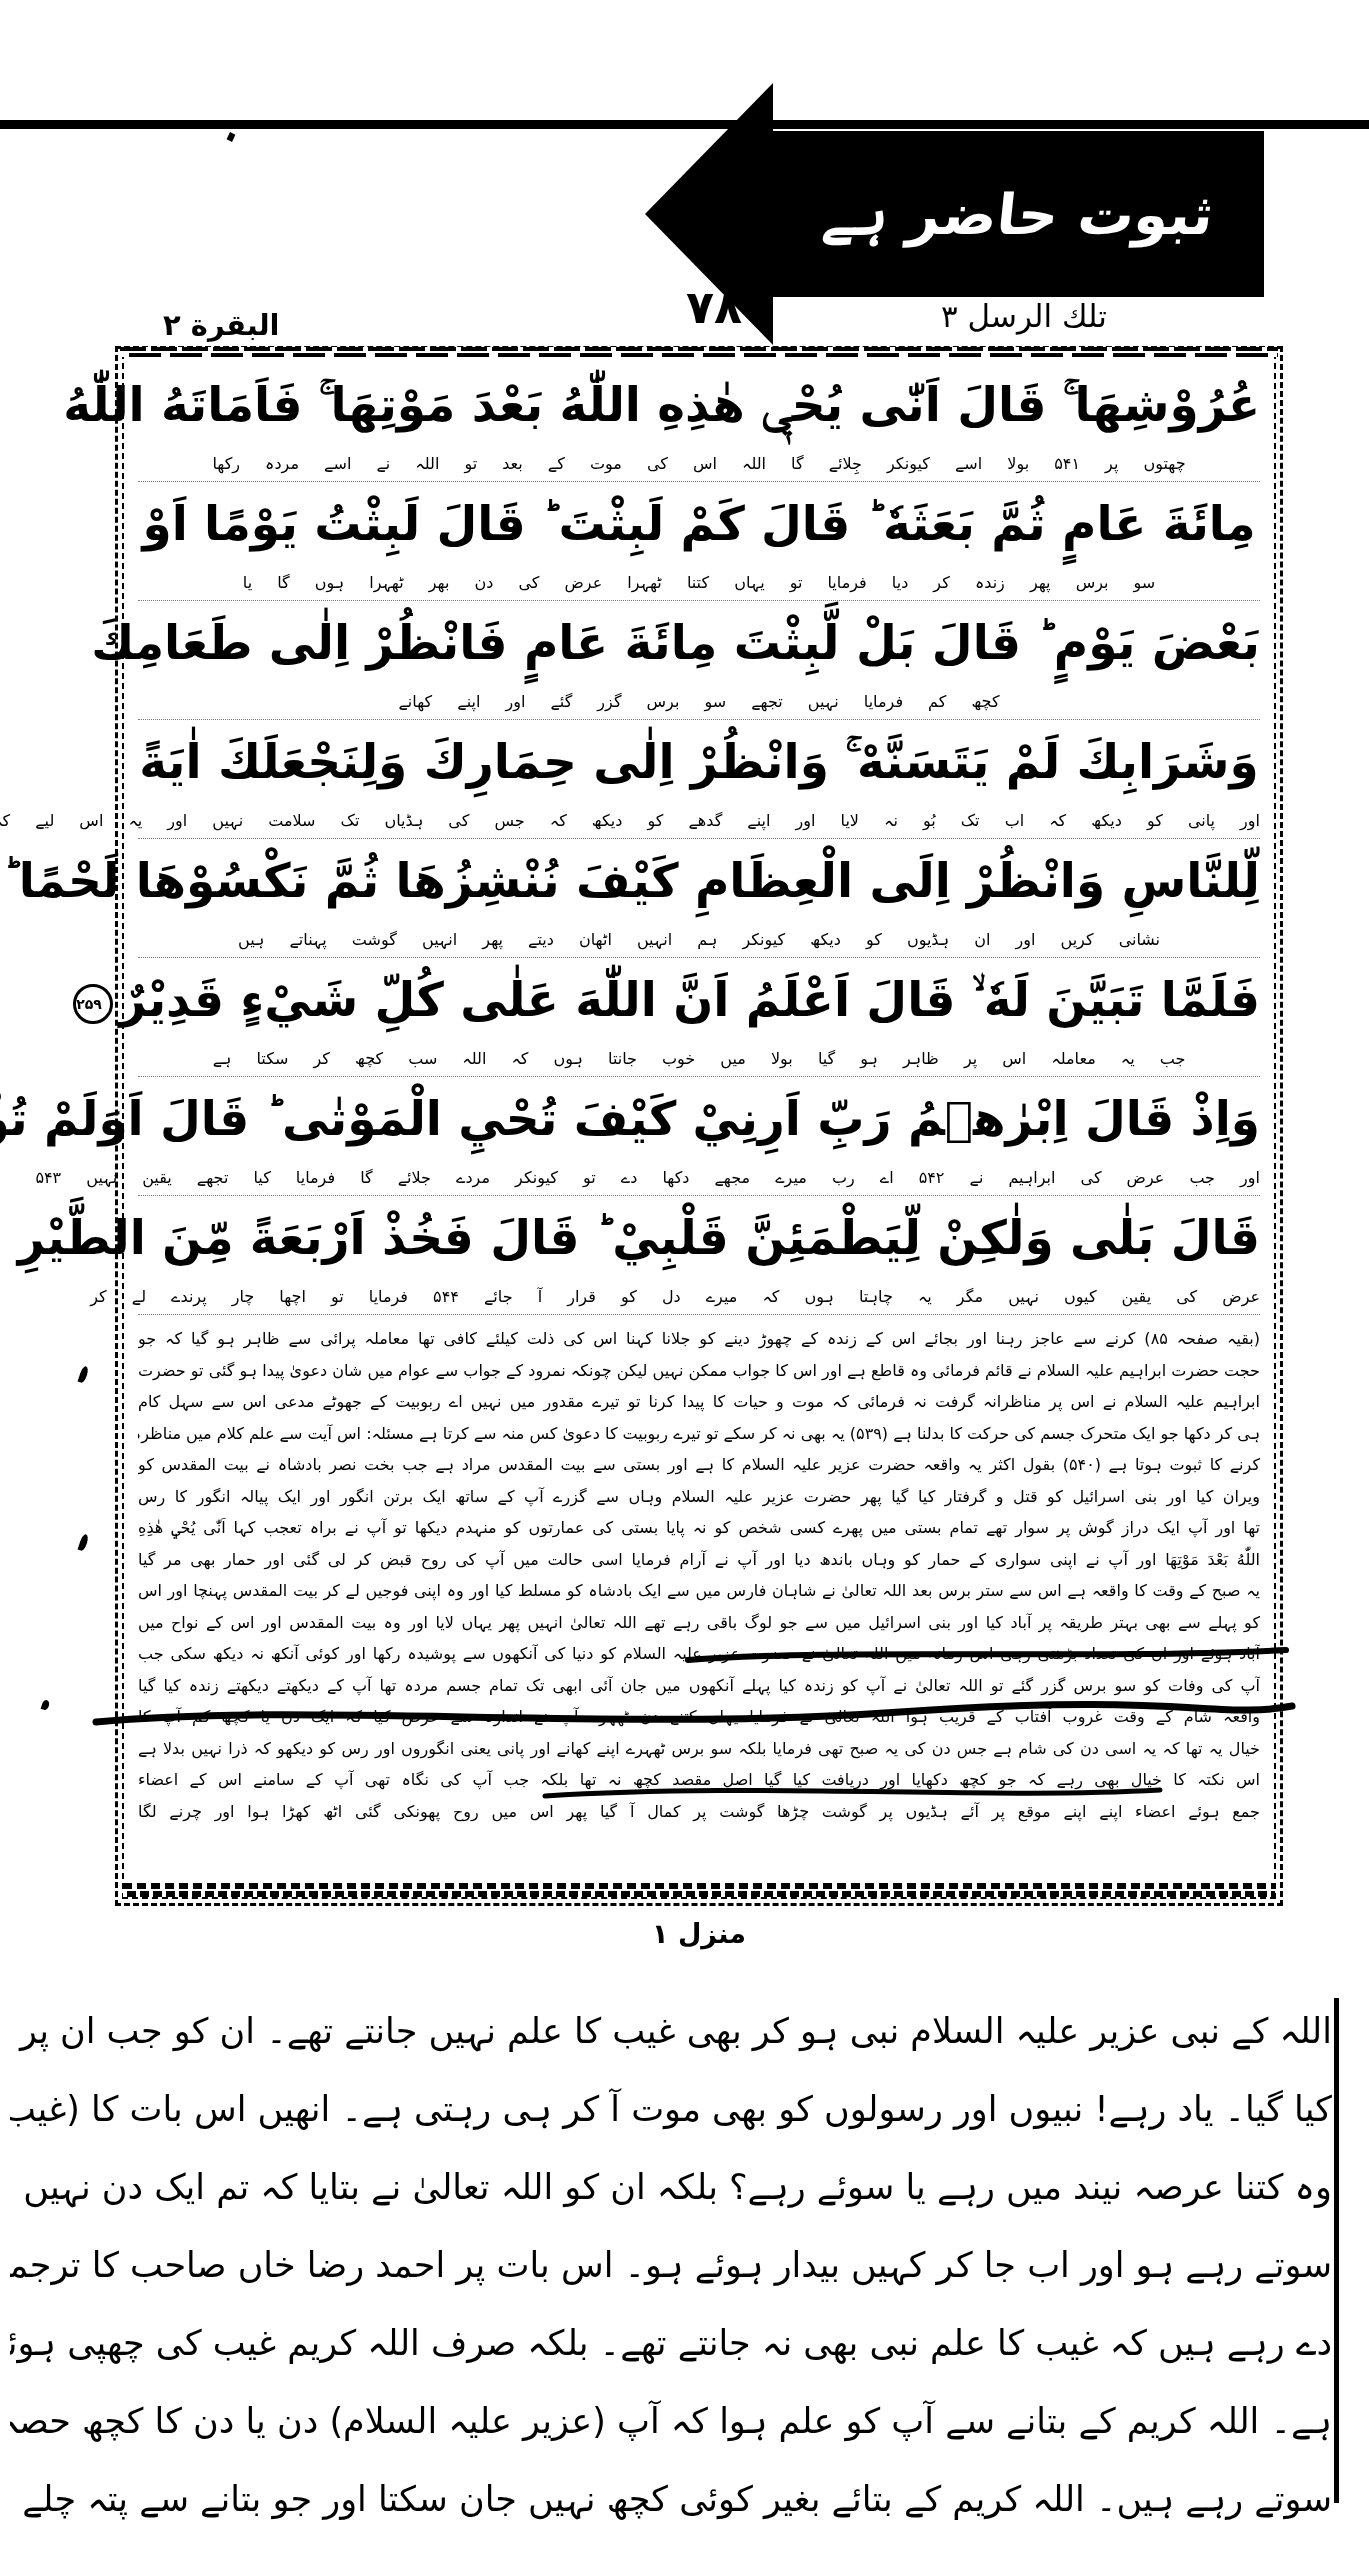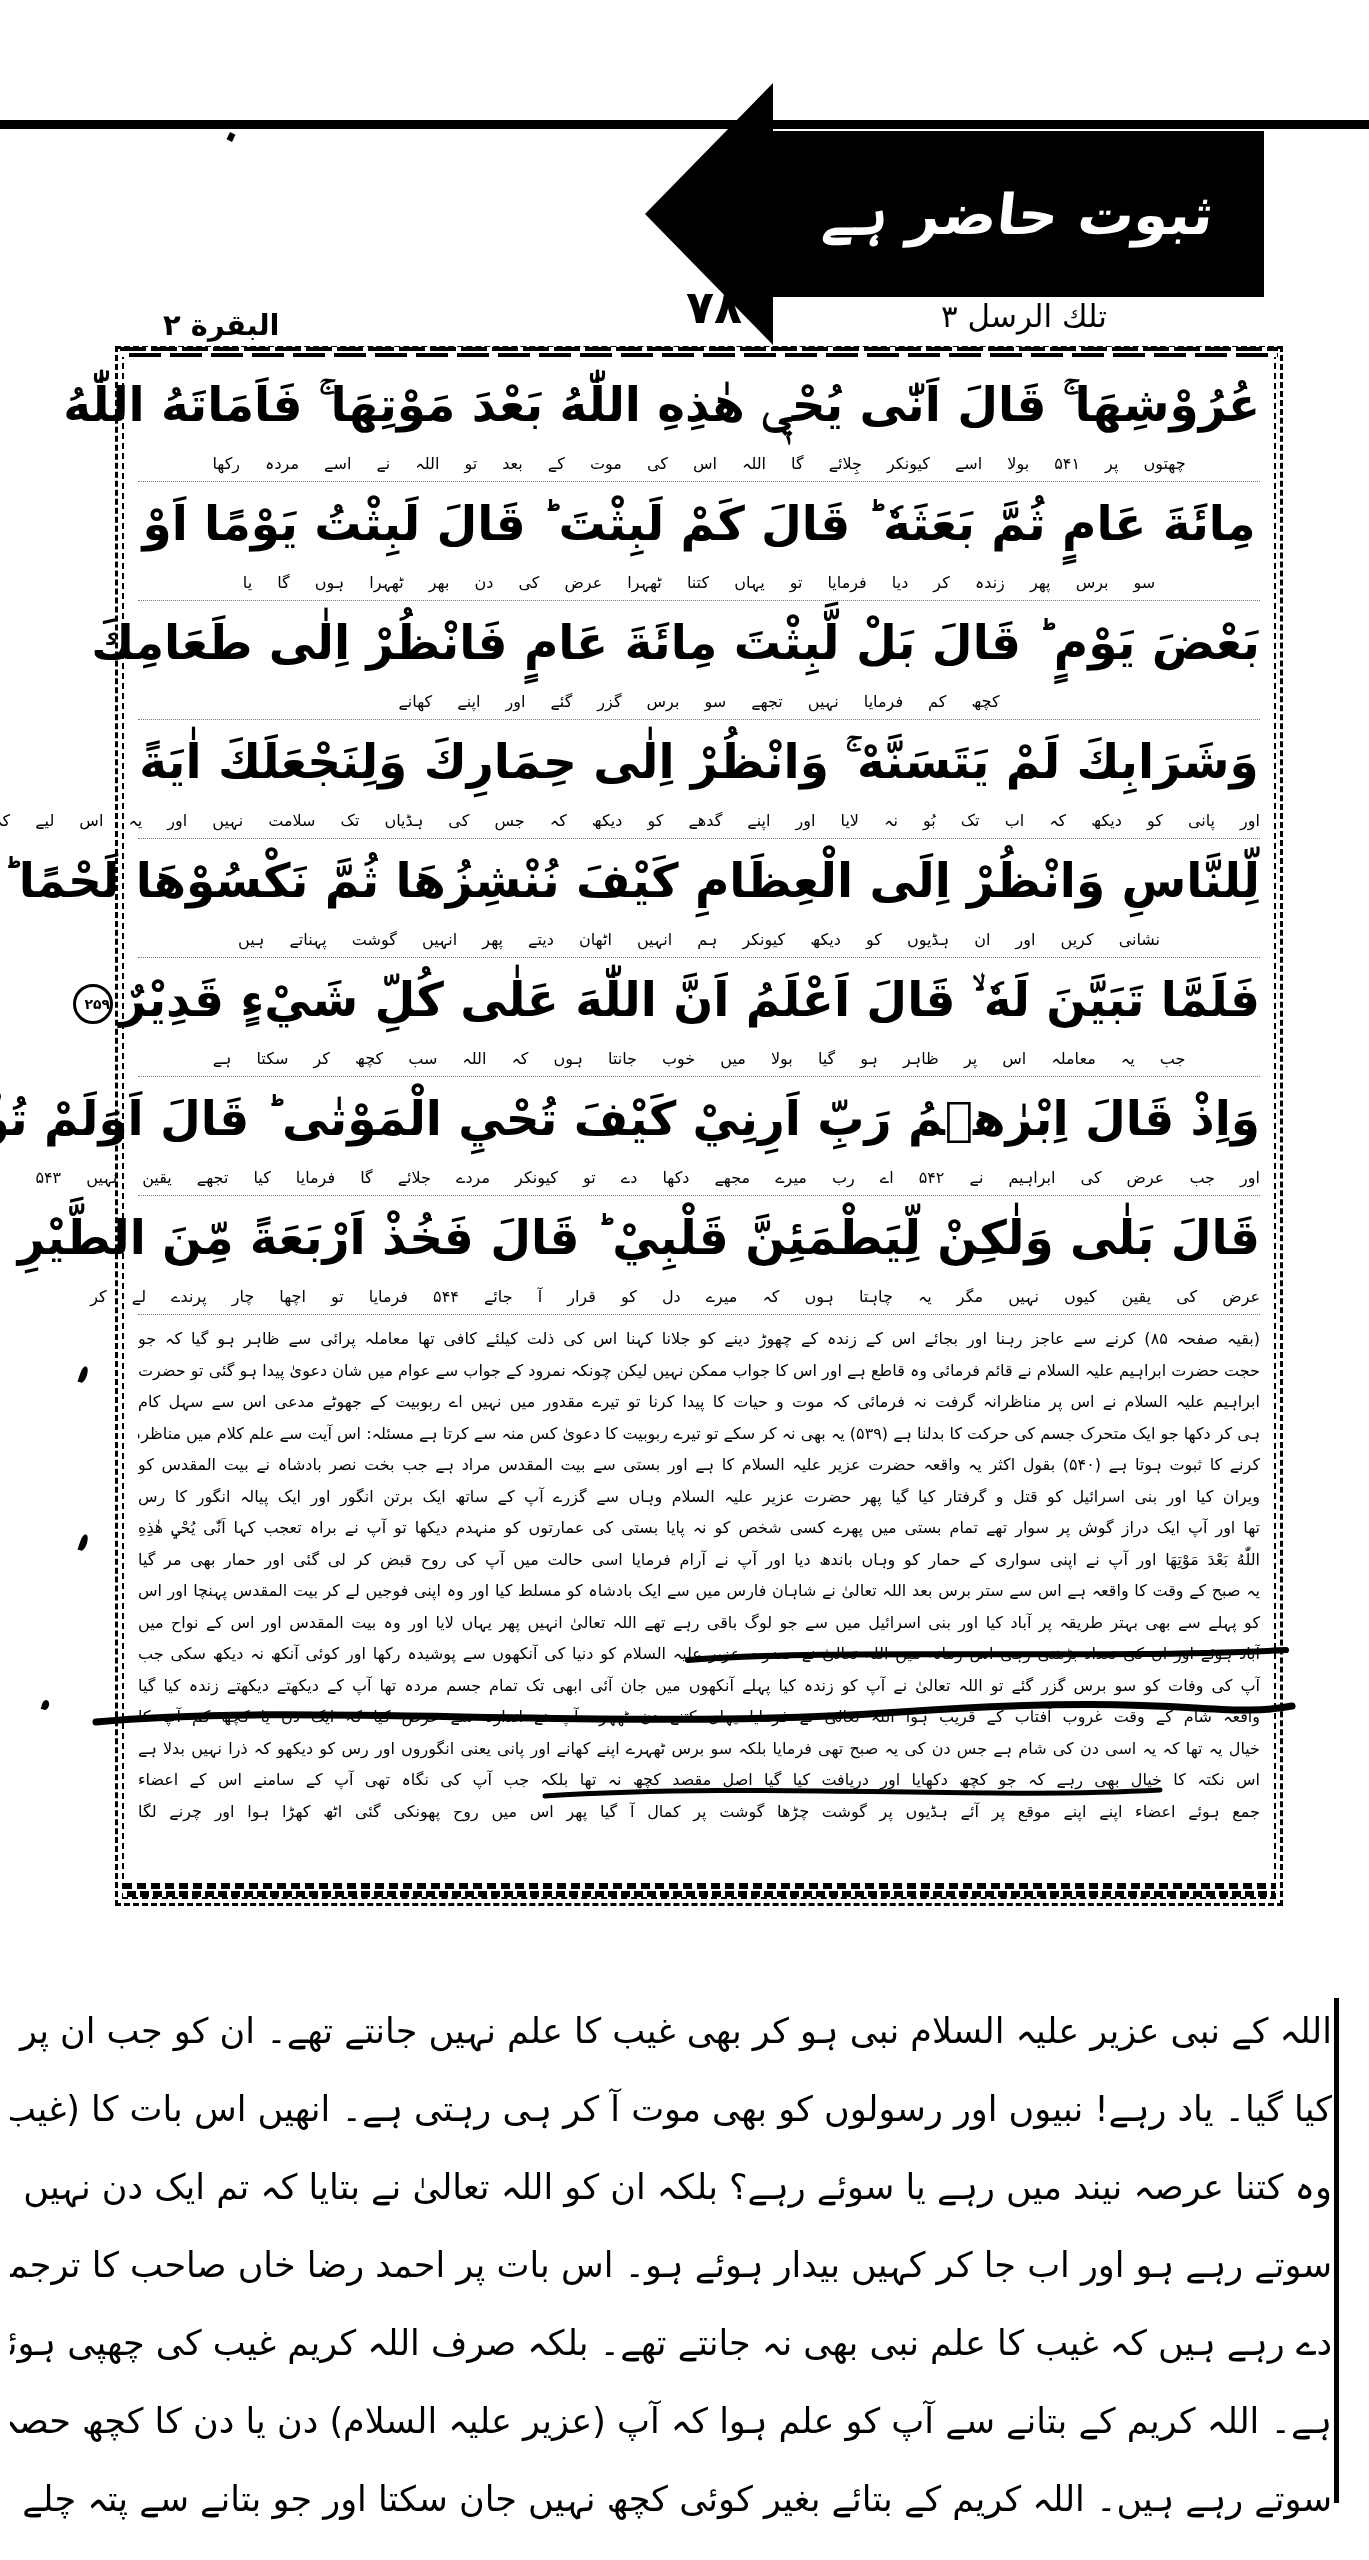"۲۵۹" .ayah-circle { text-align: right -> left }
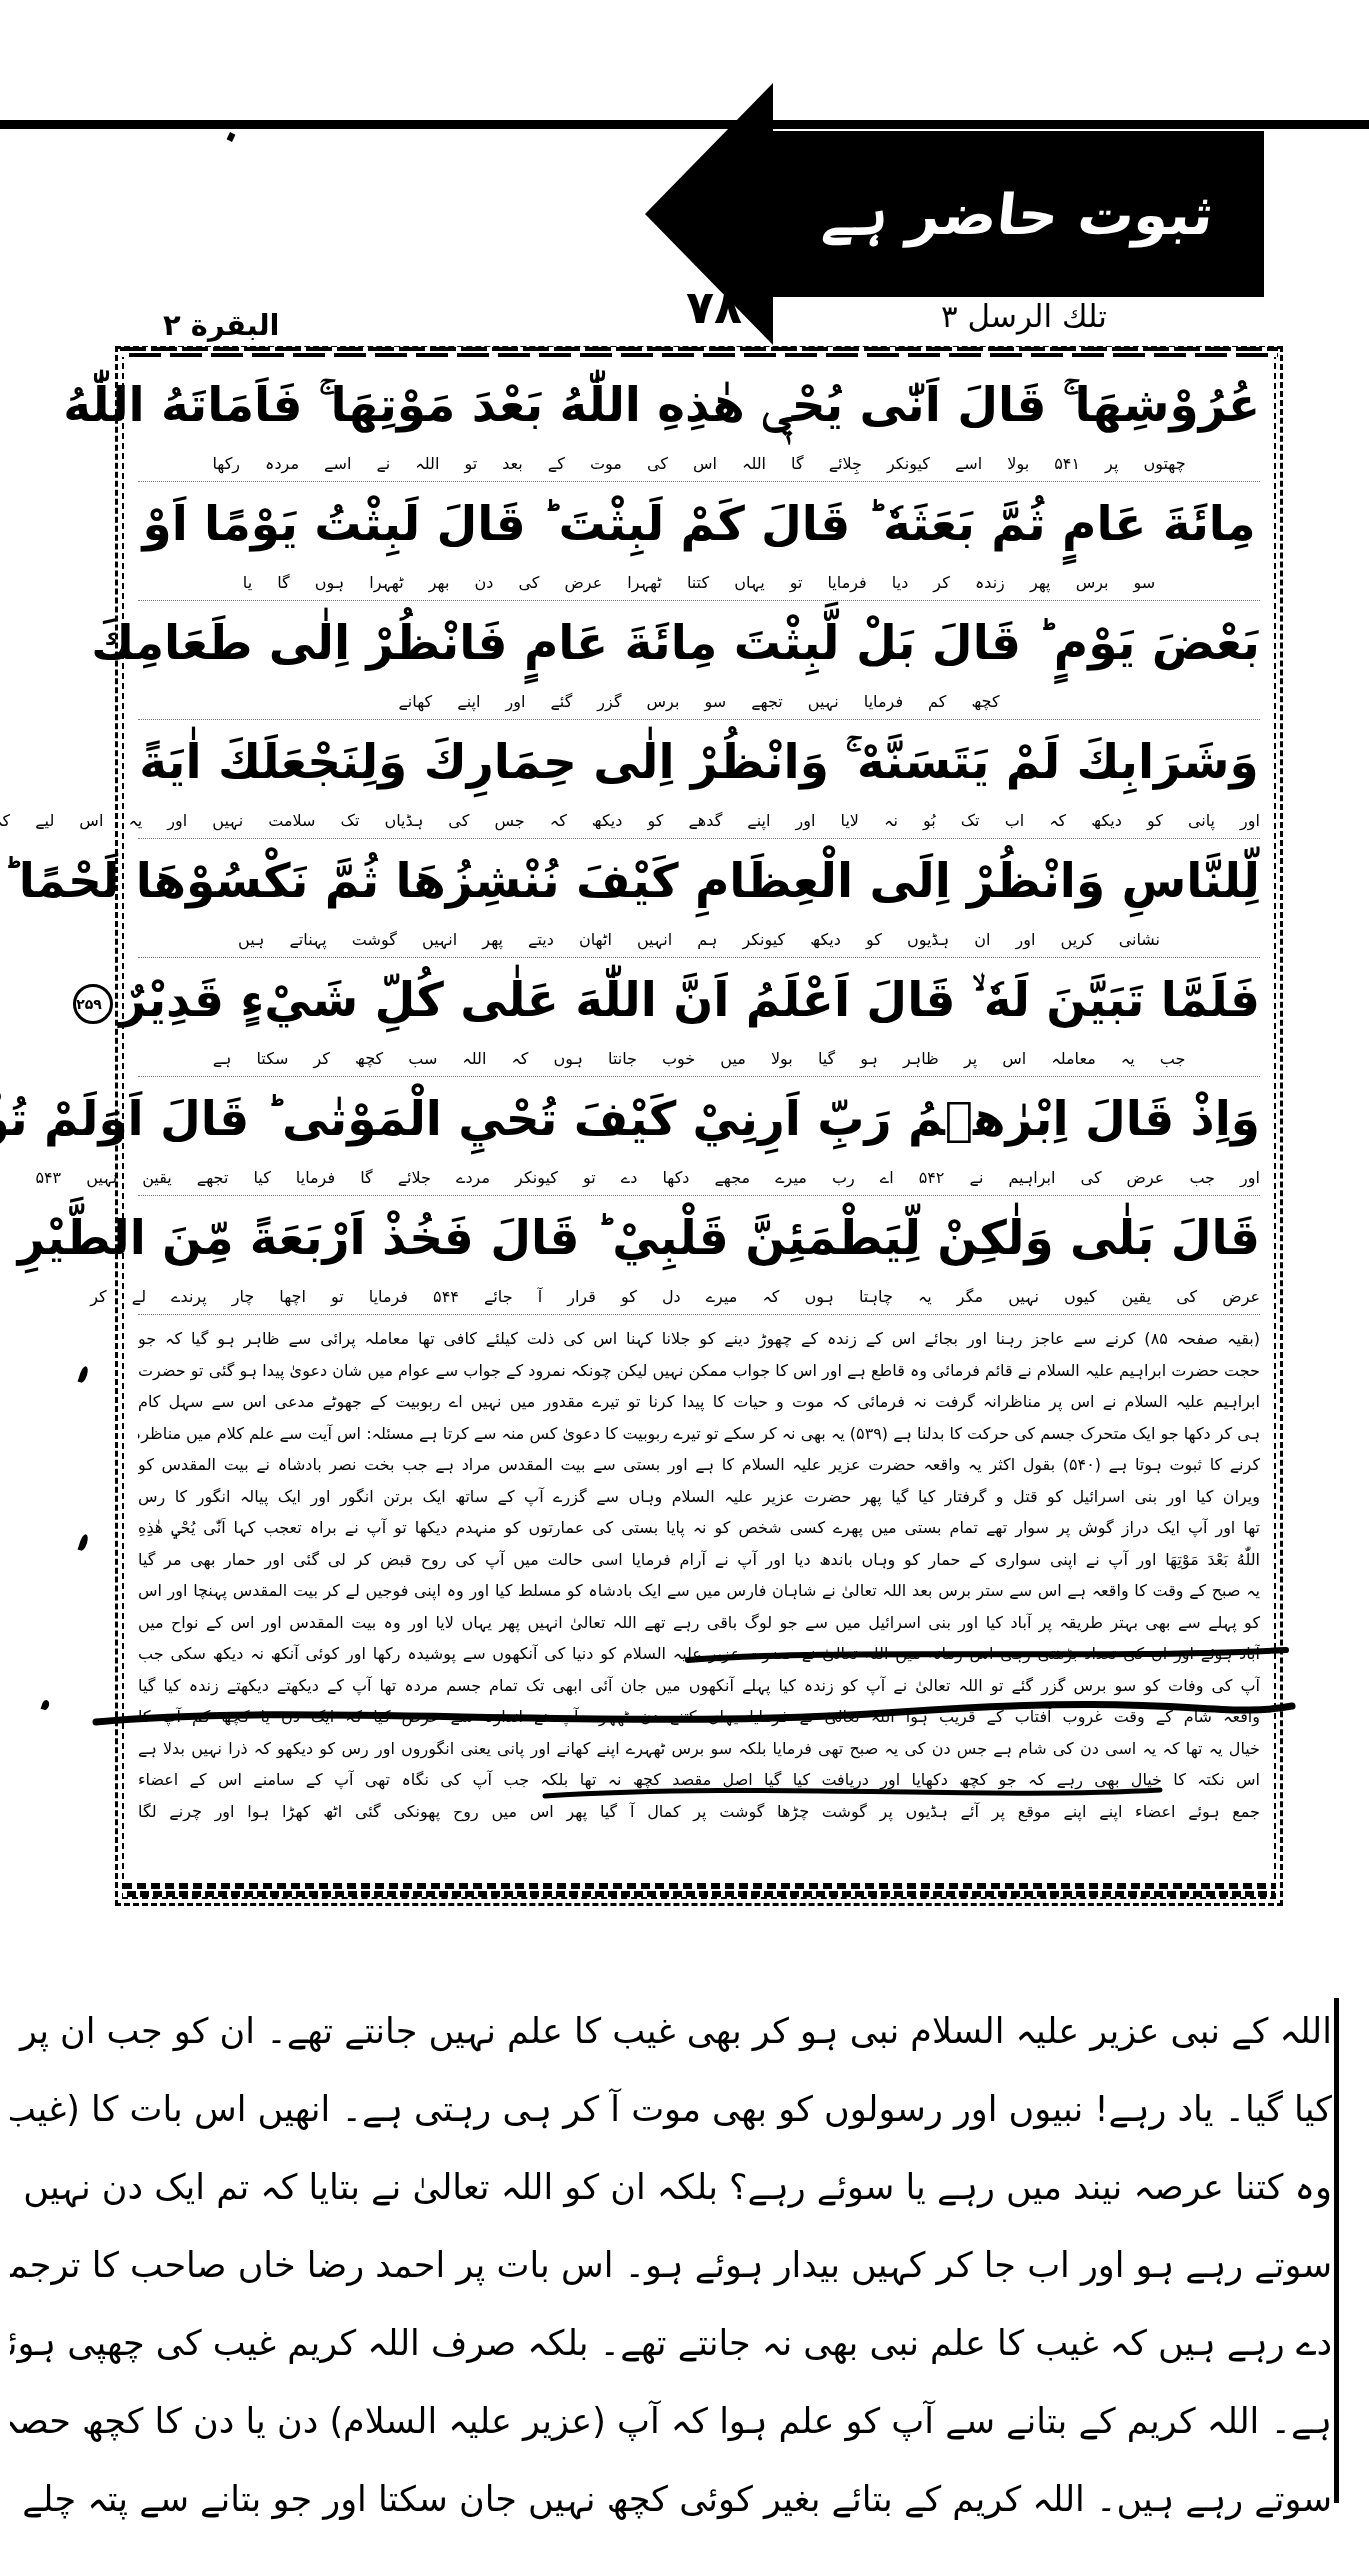"منزل ۱" div.manzil { html: none -> <div>منزل ۱</div> }
